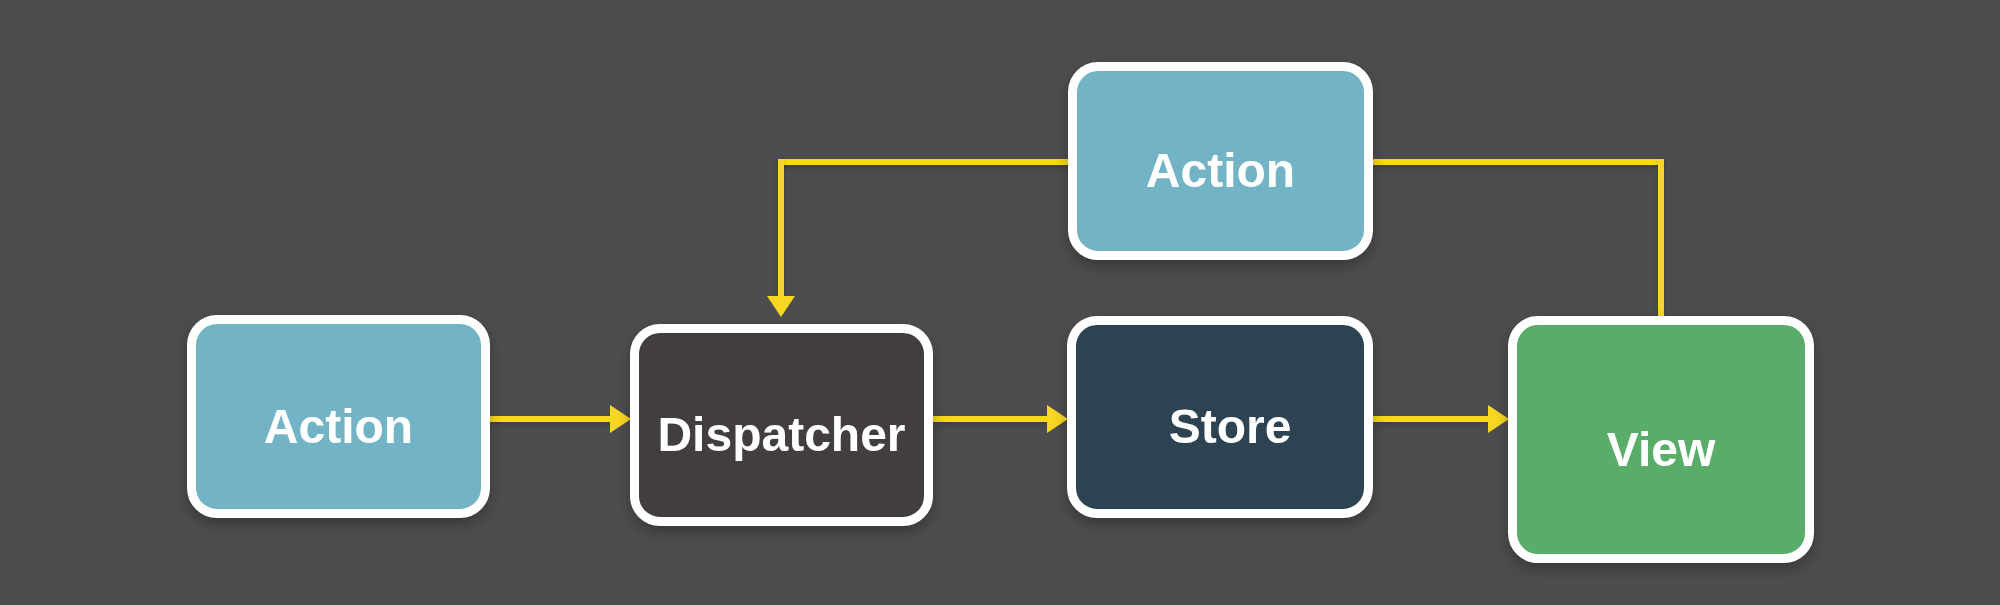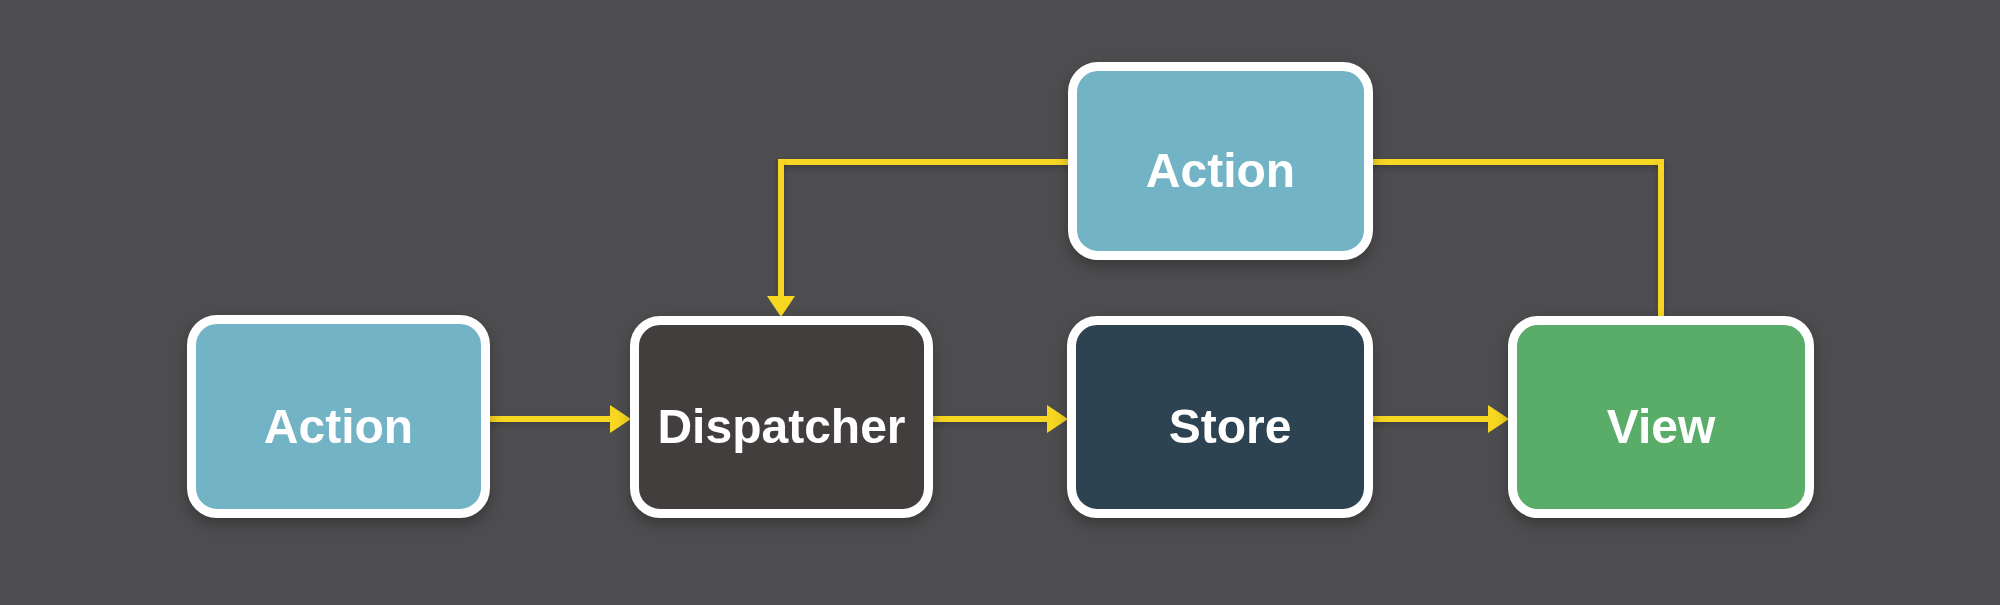"Dispatcher" .n-dispatcher { top: 316px -> 324px }
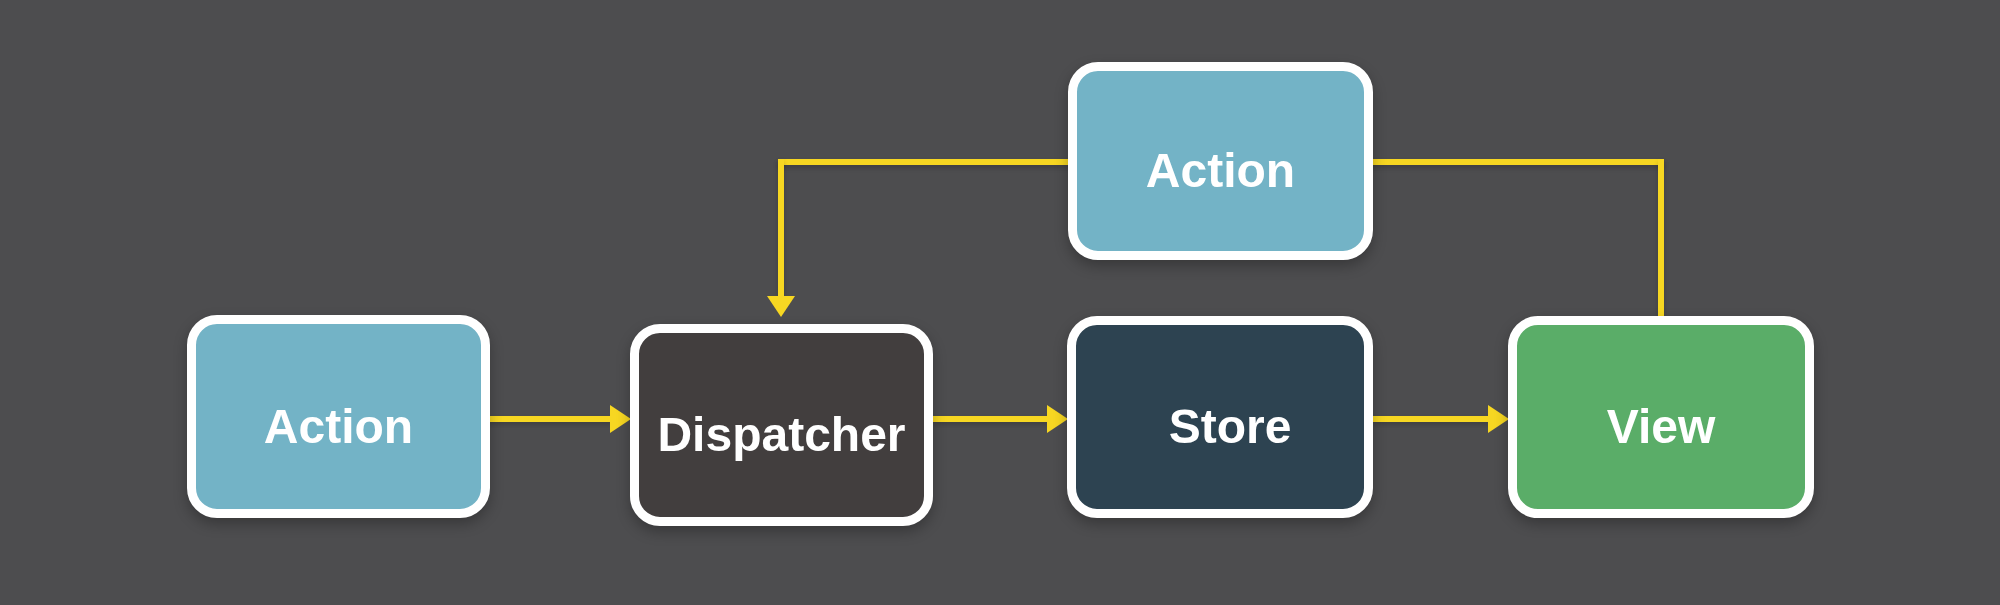"View" .n-view { height: 202px -> 247px }
